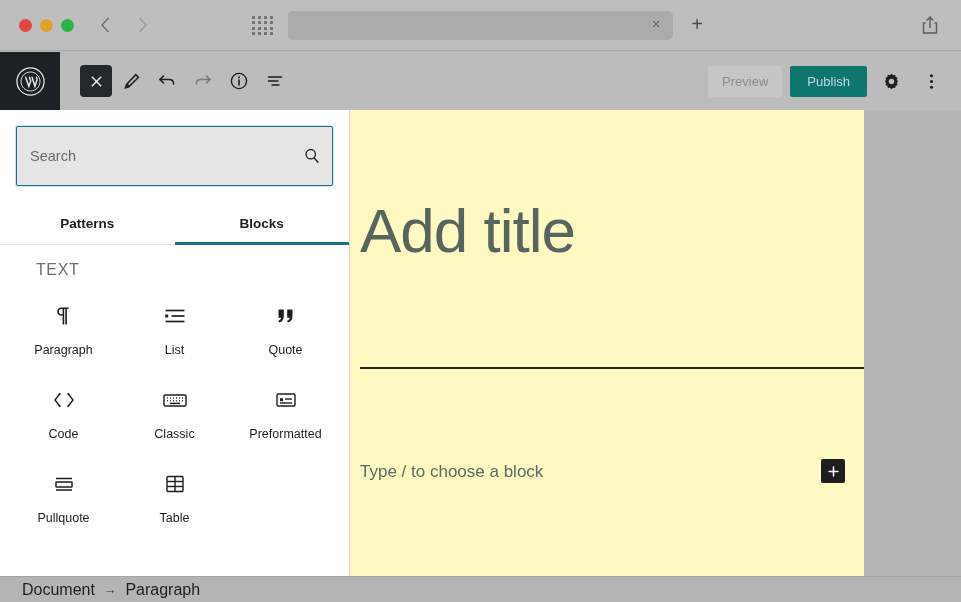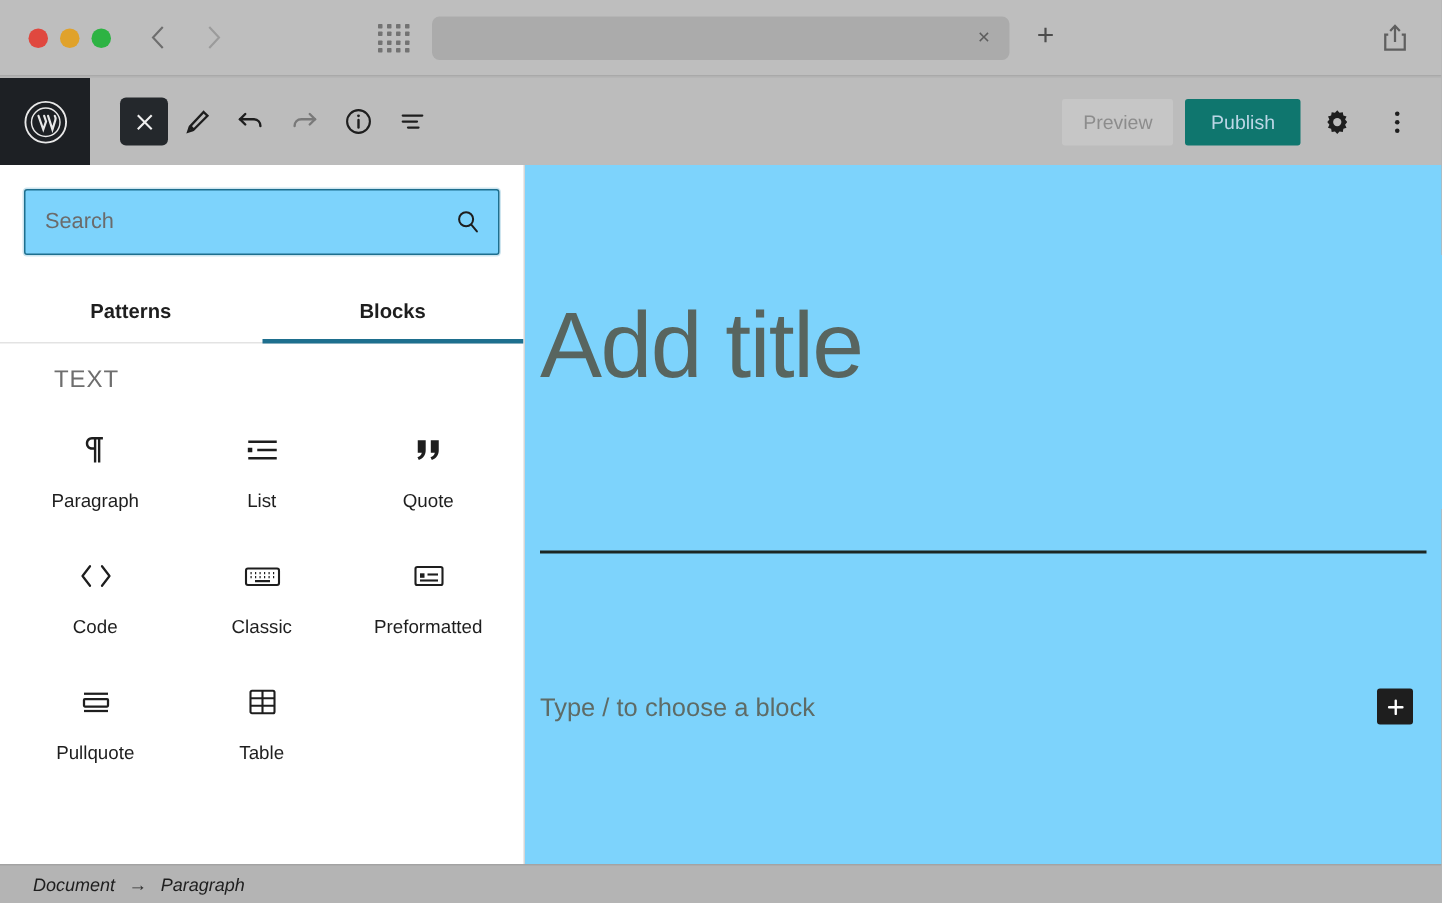"Search" .search-box { background: #7dd3fc -> #e5e5e5; height: 44px -> 60px }
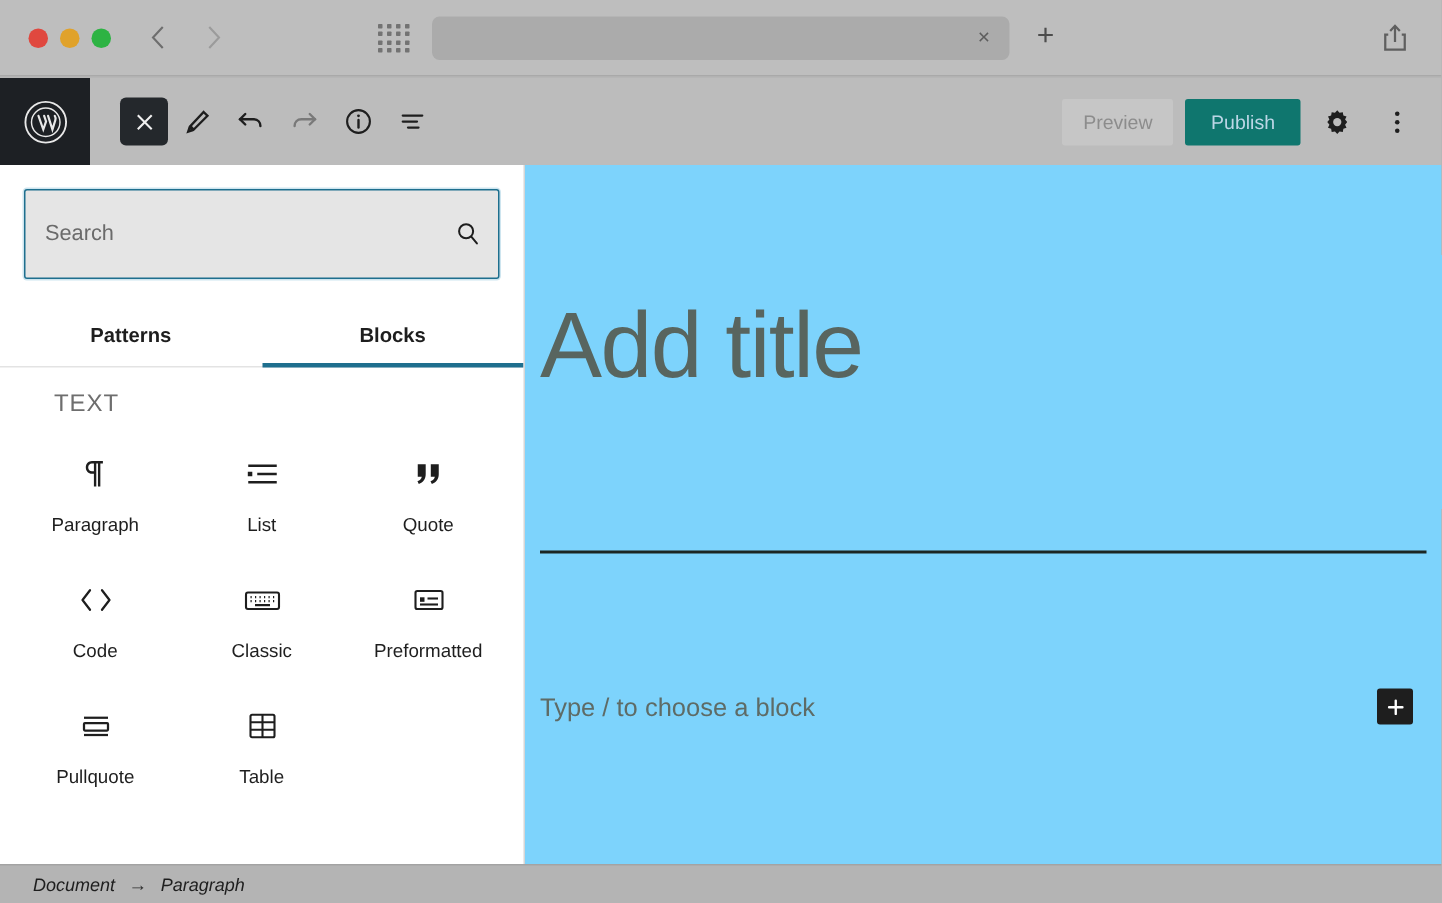"Add title" .canvas { background: #7dd3fc -> #fef9c3; width: 611px -> 514px }
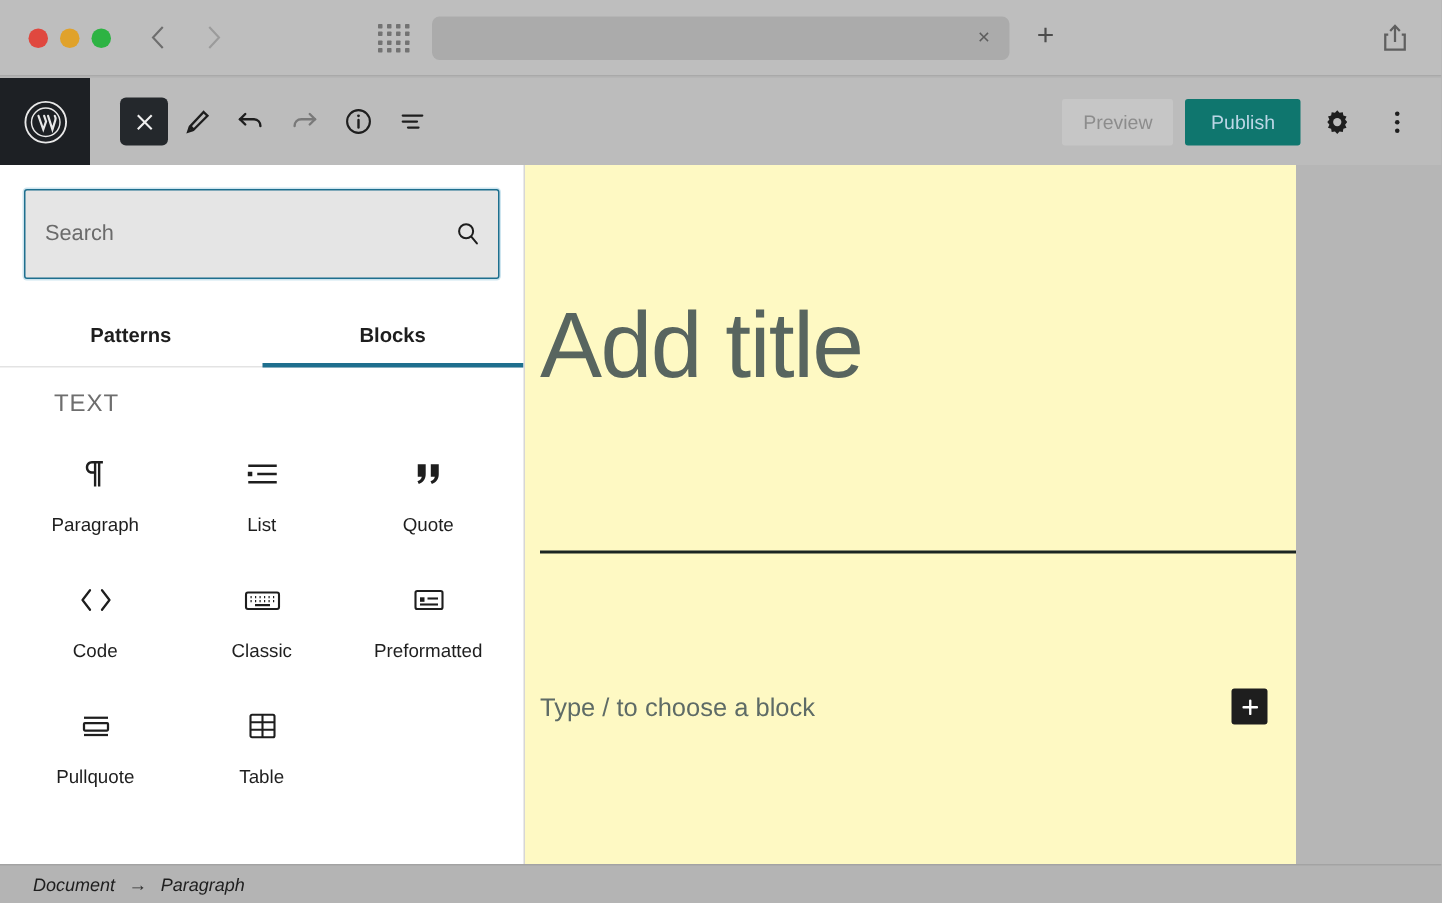"Document" .crumb { font-size: 12px -> 16px; font-style: italic -> none }
